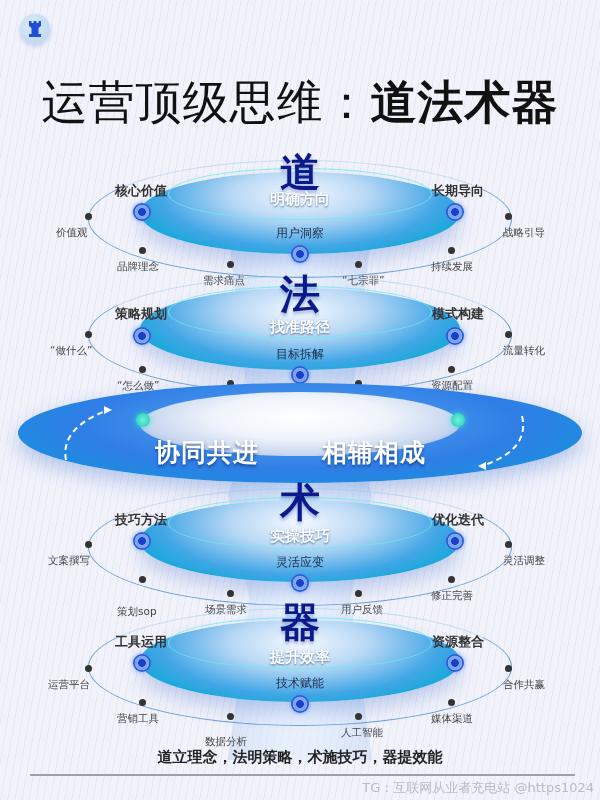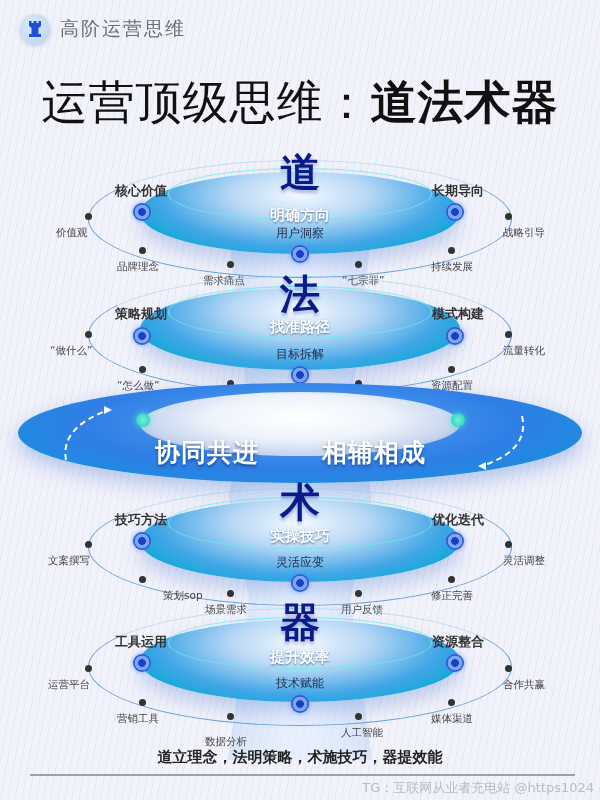"高阶运营思维" span.brand-text { html: <span>高阶运营思维</span> -> none }
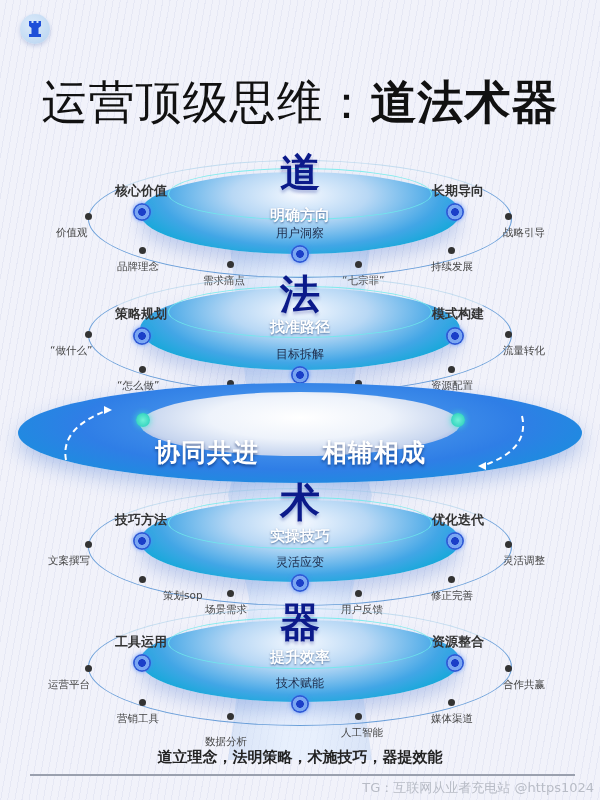"明确方向" div.sub-white { top: 206px -> 190px }
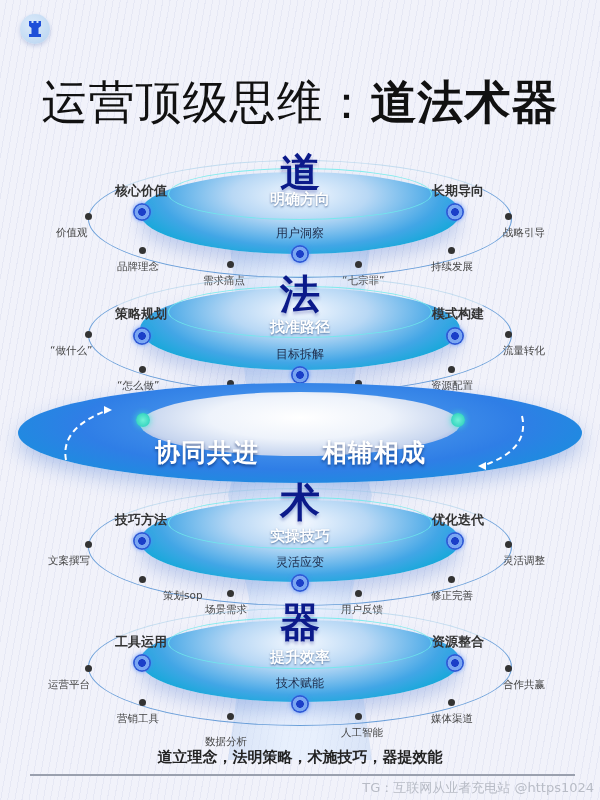"策划sop" div.leaf { margin-left: 46px -> none; top: 589px -> 605px }
